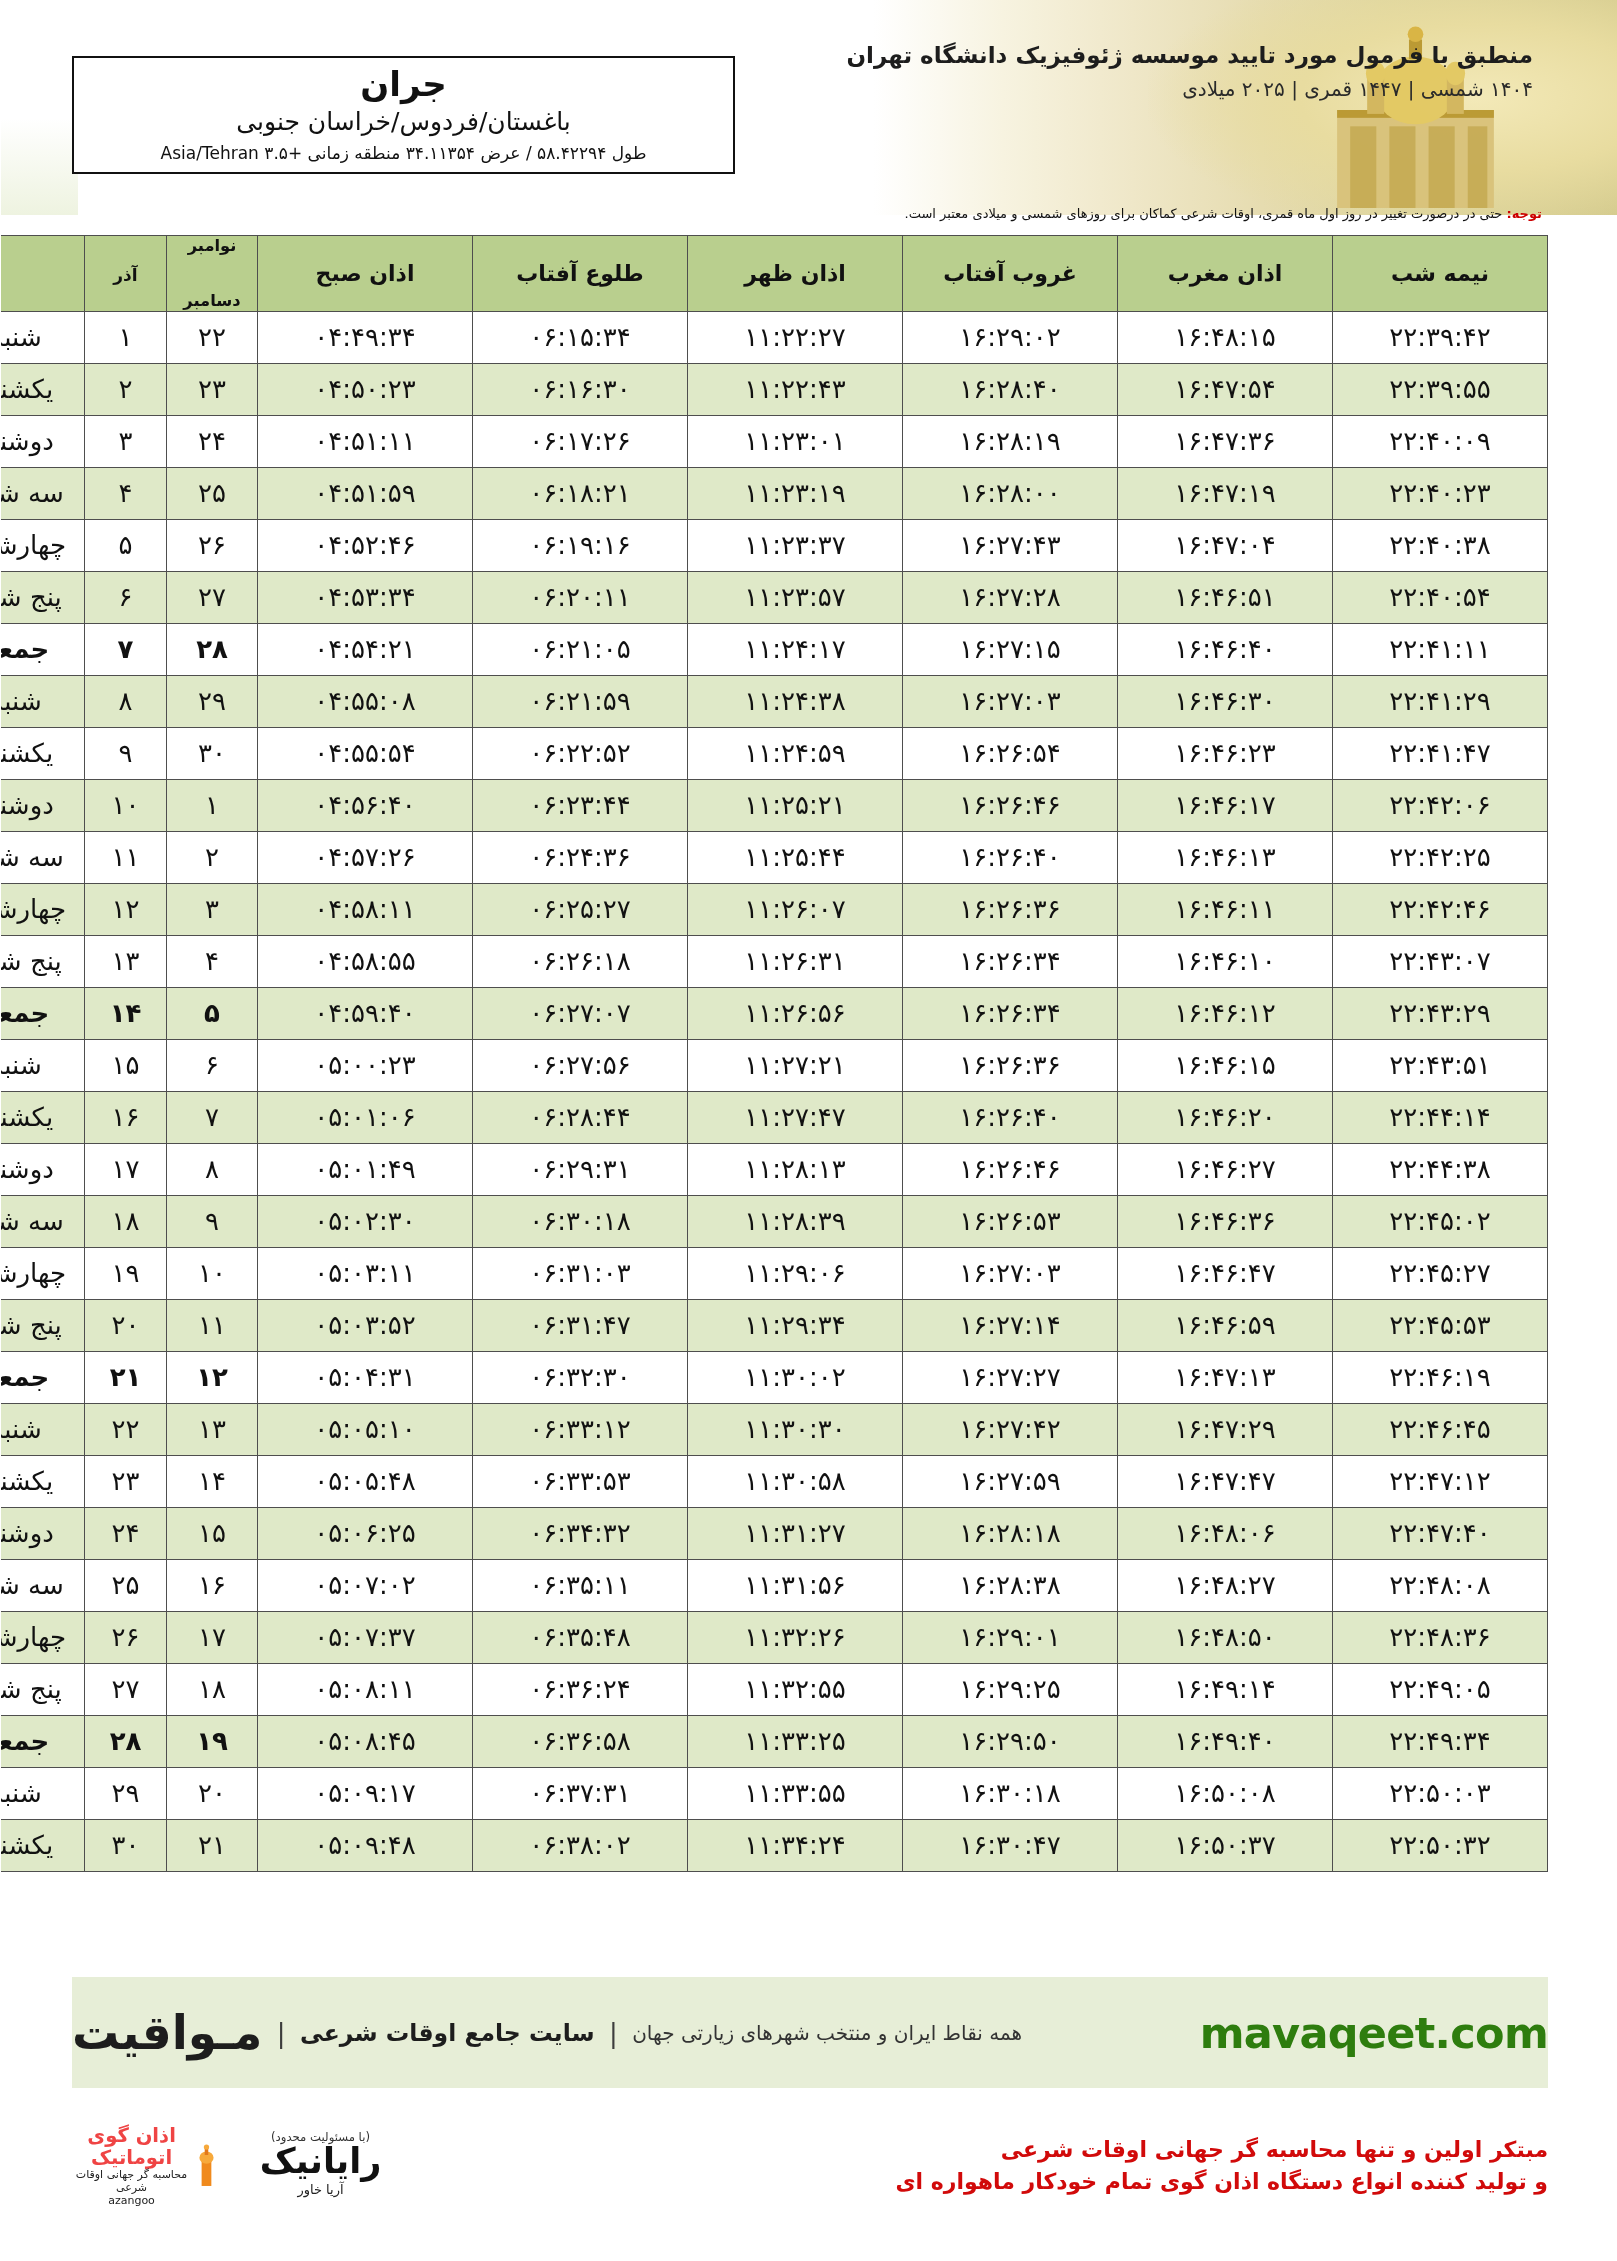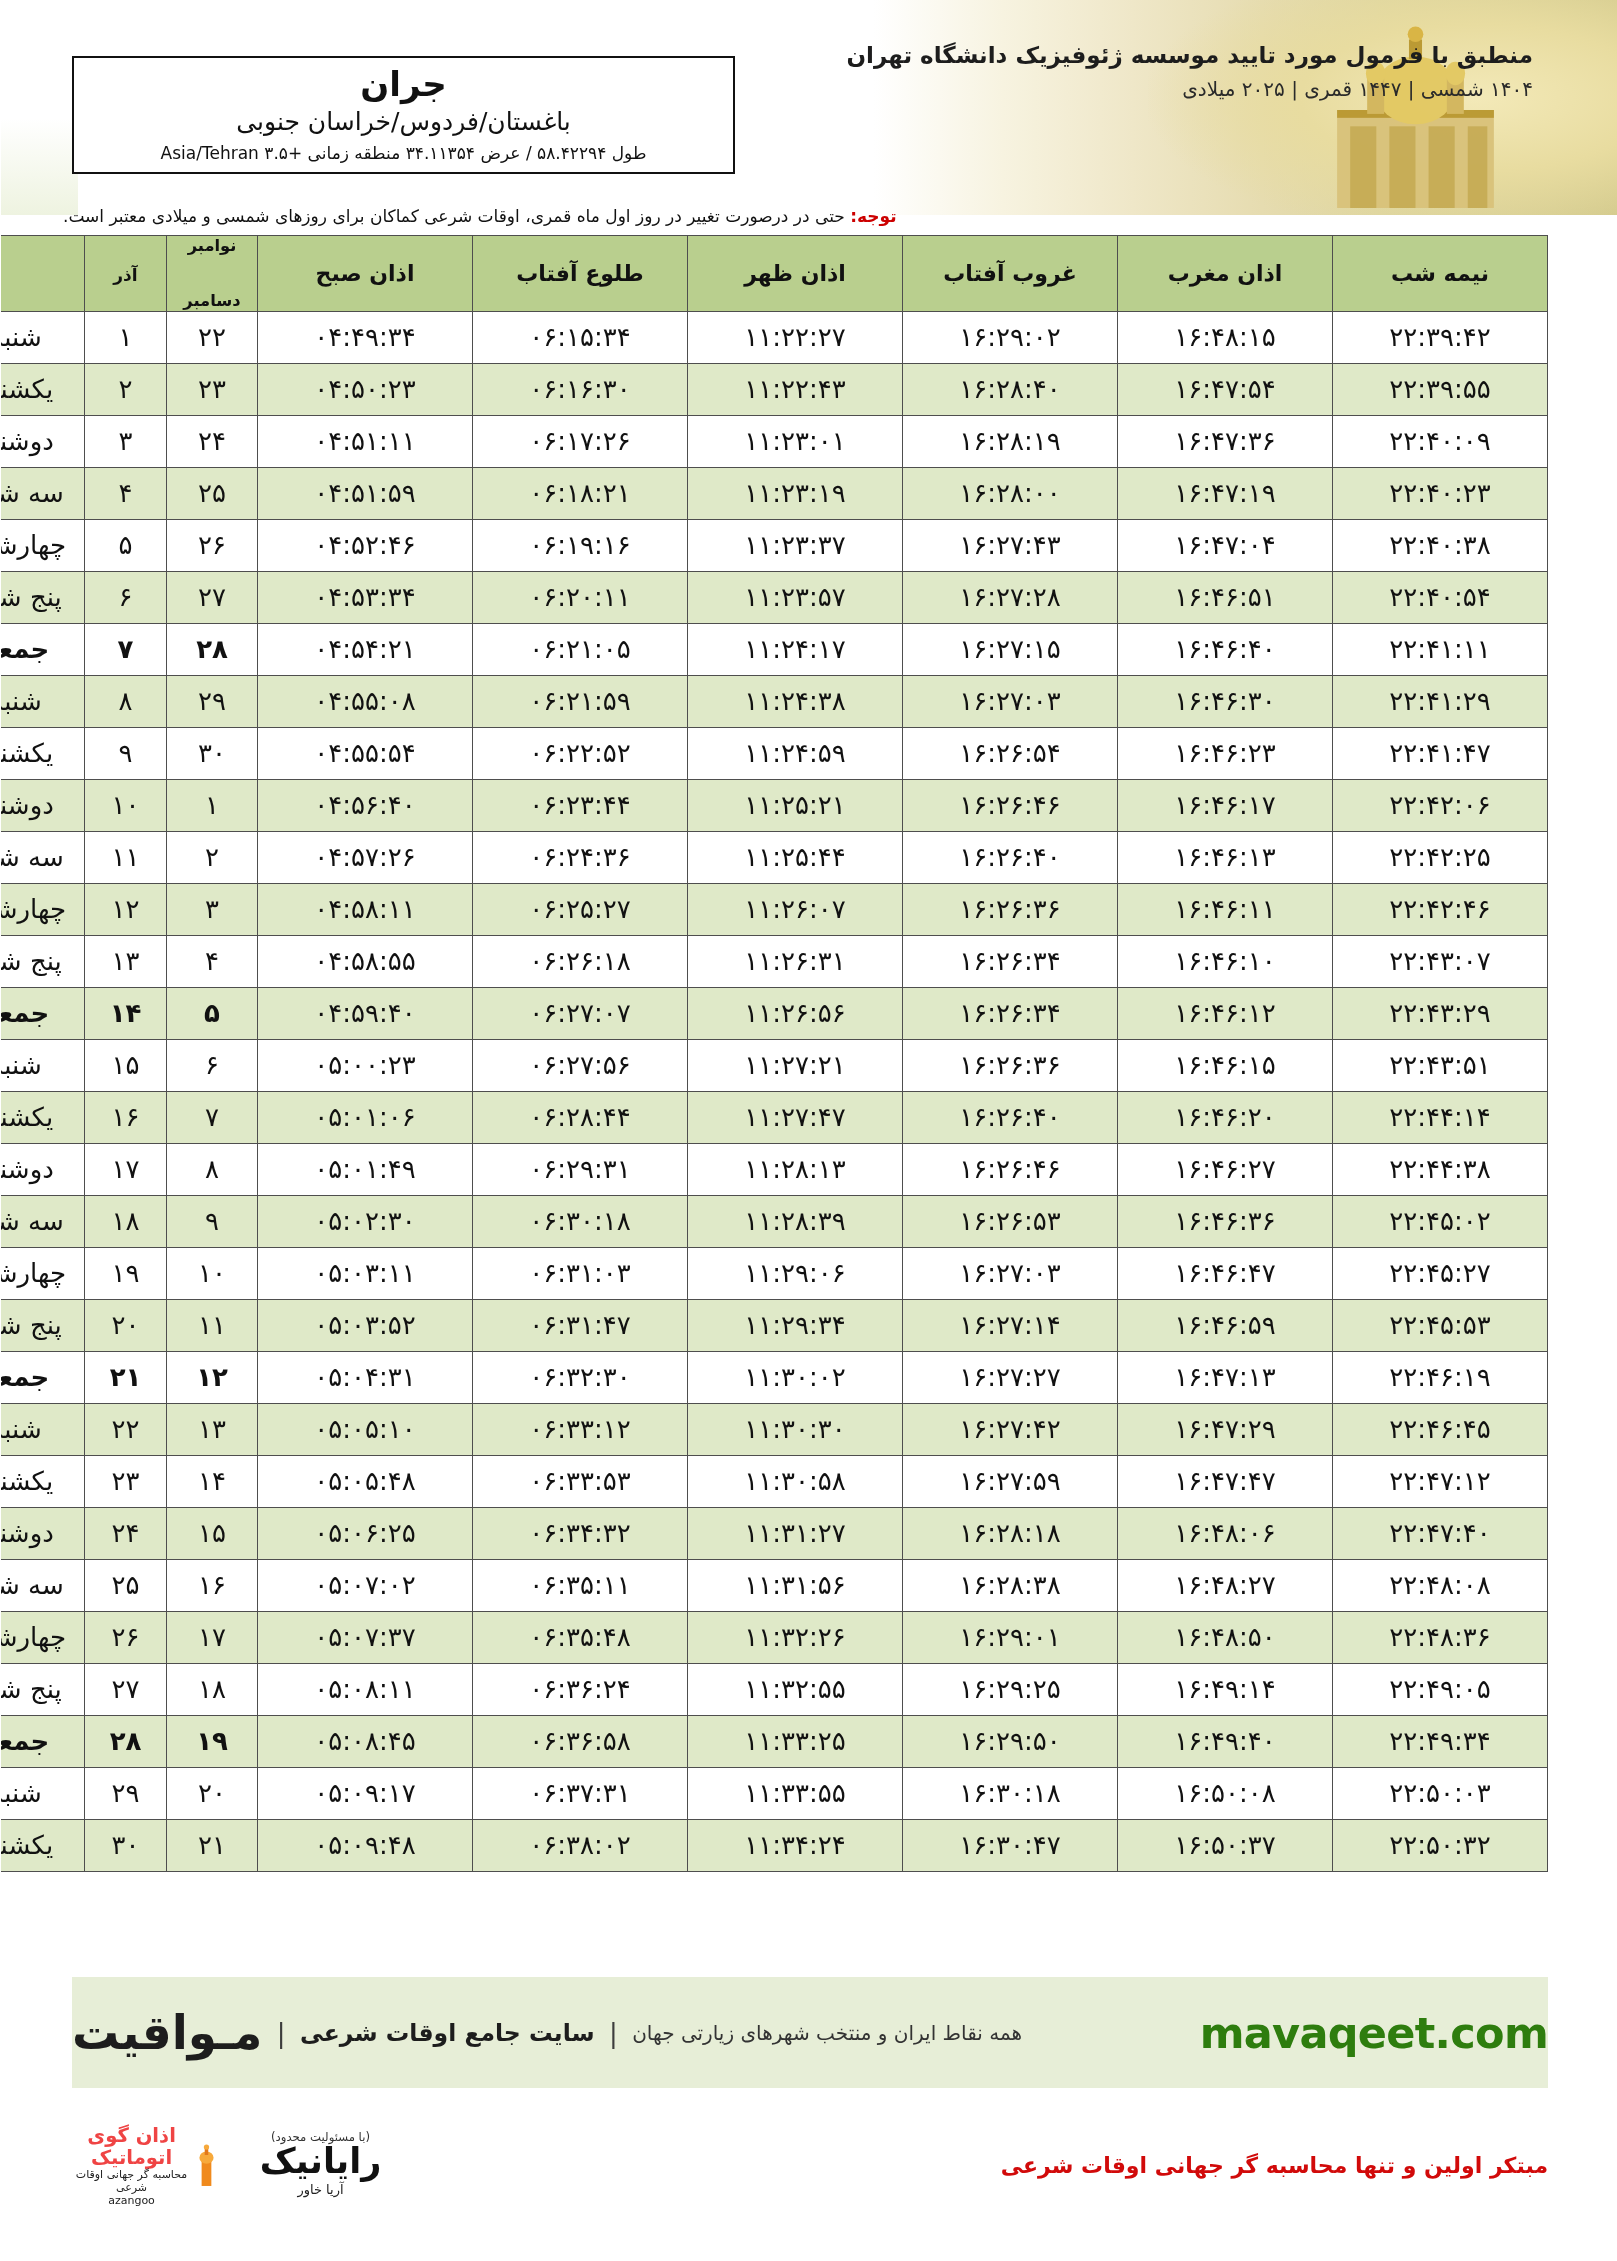"توجه: حتی در درصورت تغییر" .note-line { font-size: 17px -> 13px; right: 94px -> 76px; text-align: left -> right }
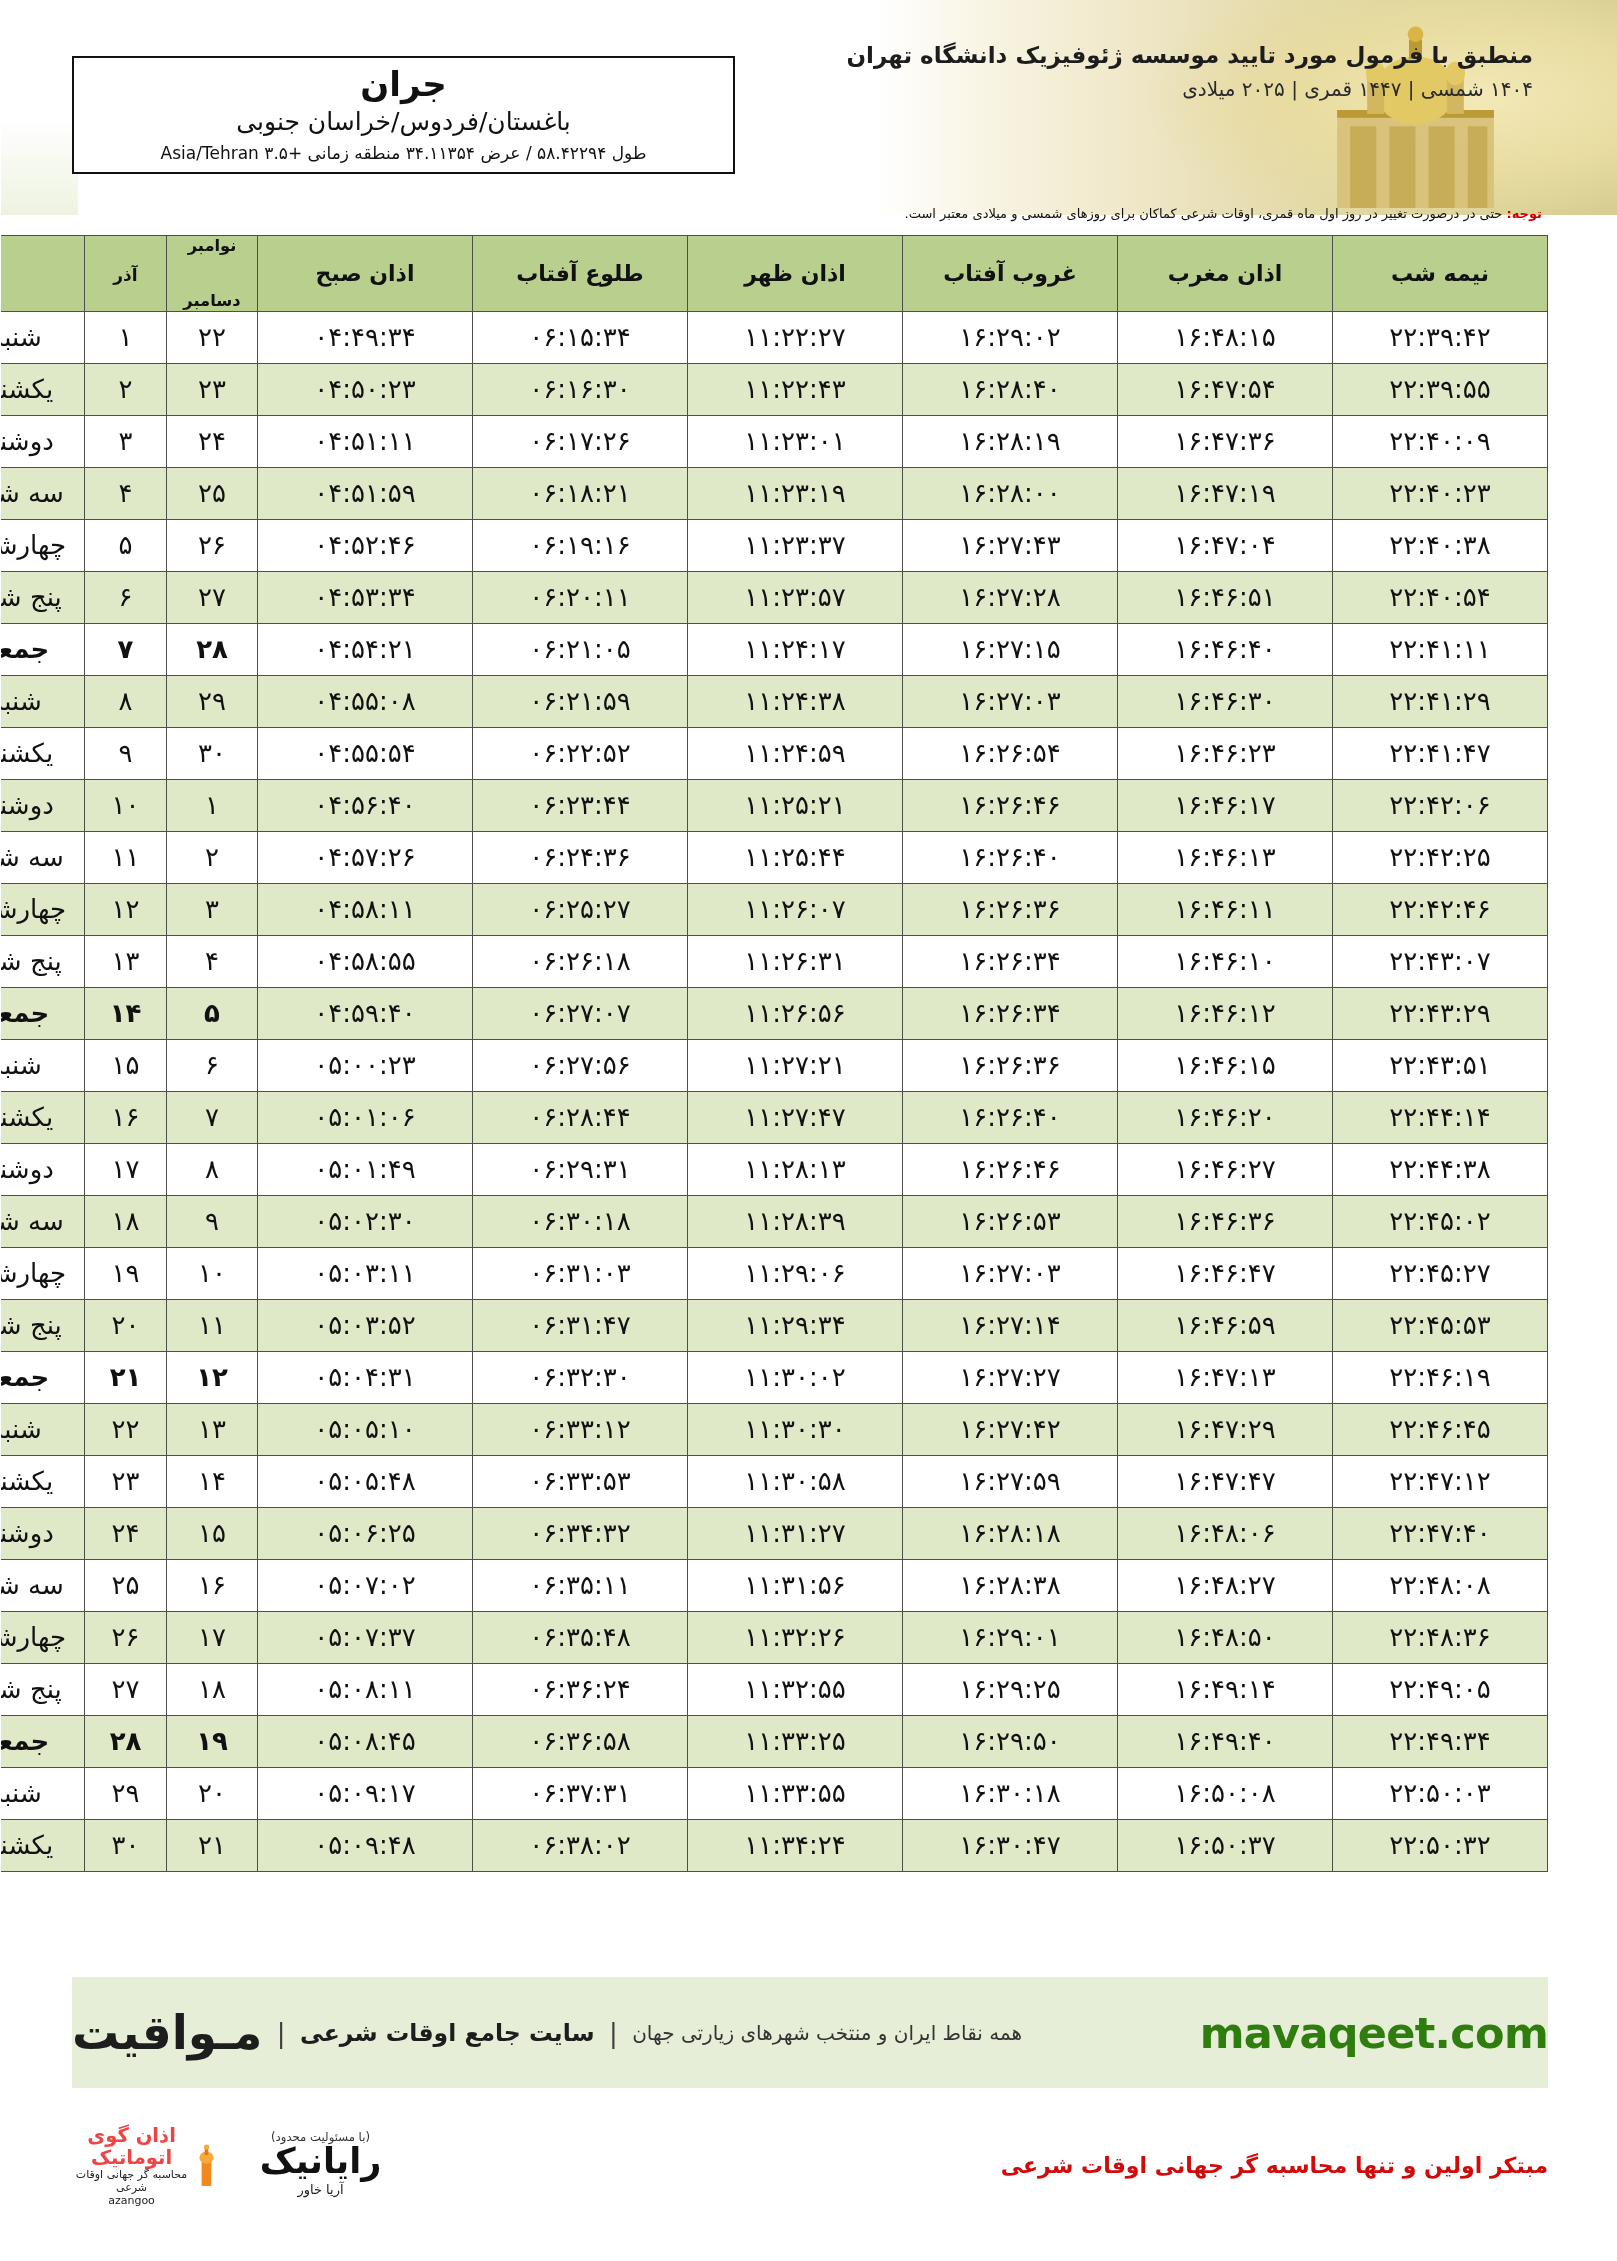"و تولید کننده انواع دستگاه" div { html: none -> <div>و تولید کننده انواع دستگاه اذان گوی تمام خودکار ماهواره ای</div> }
